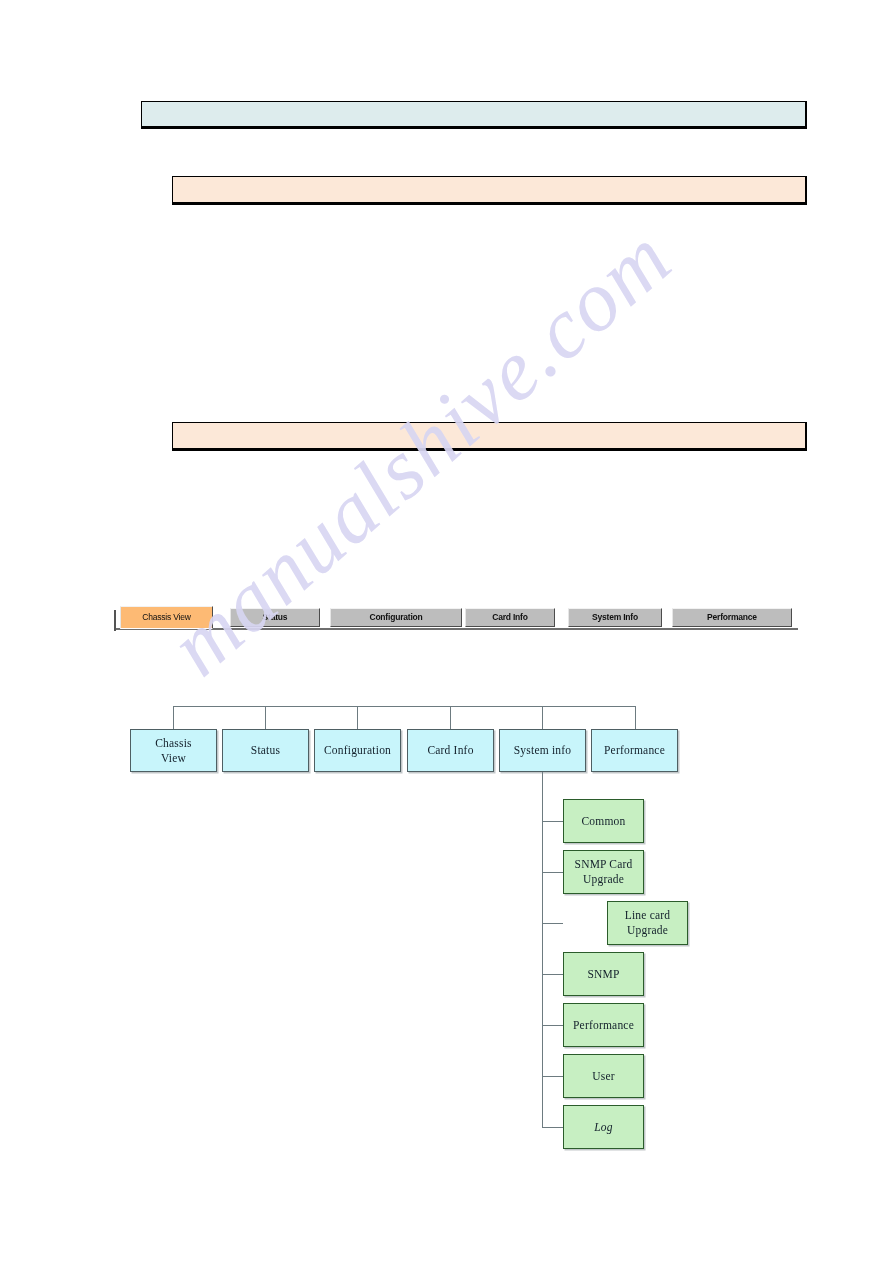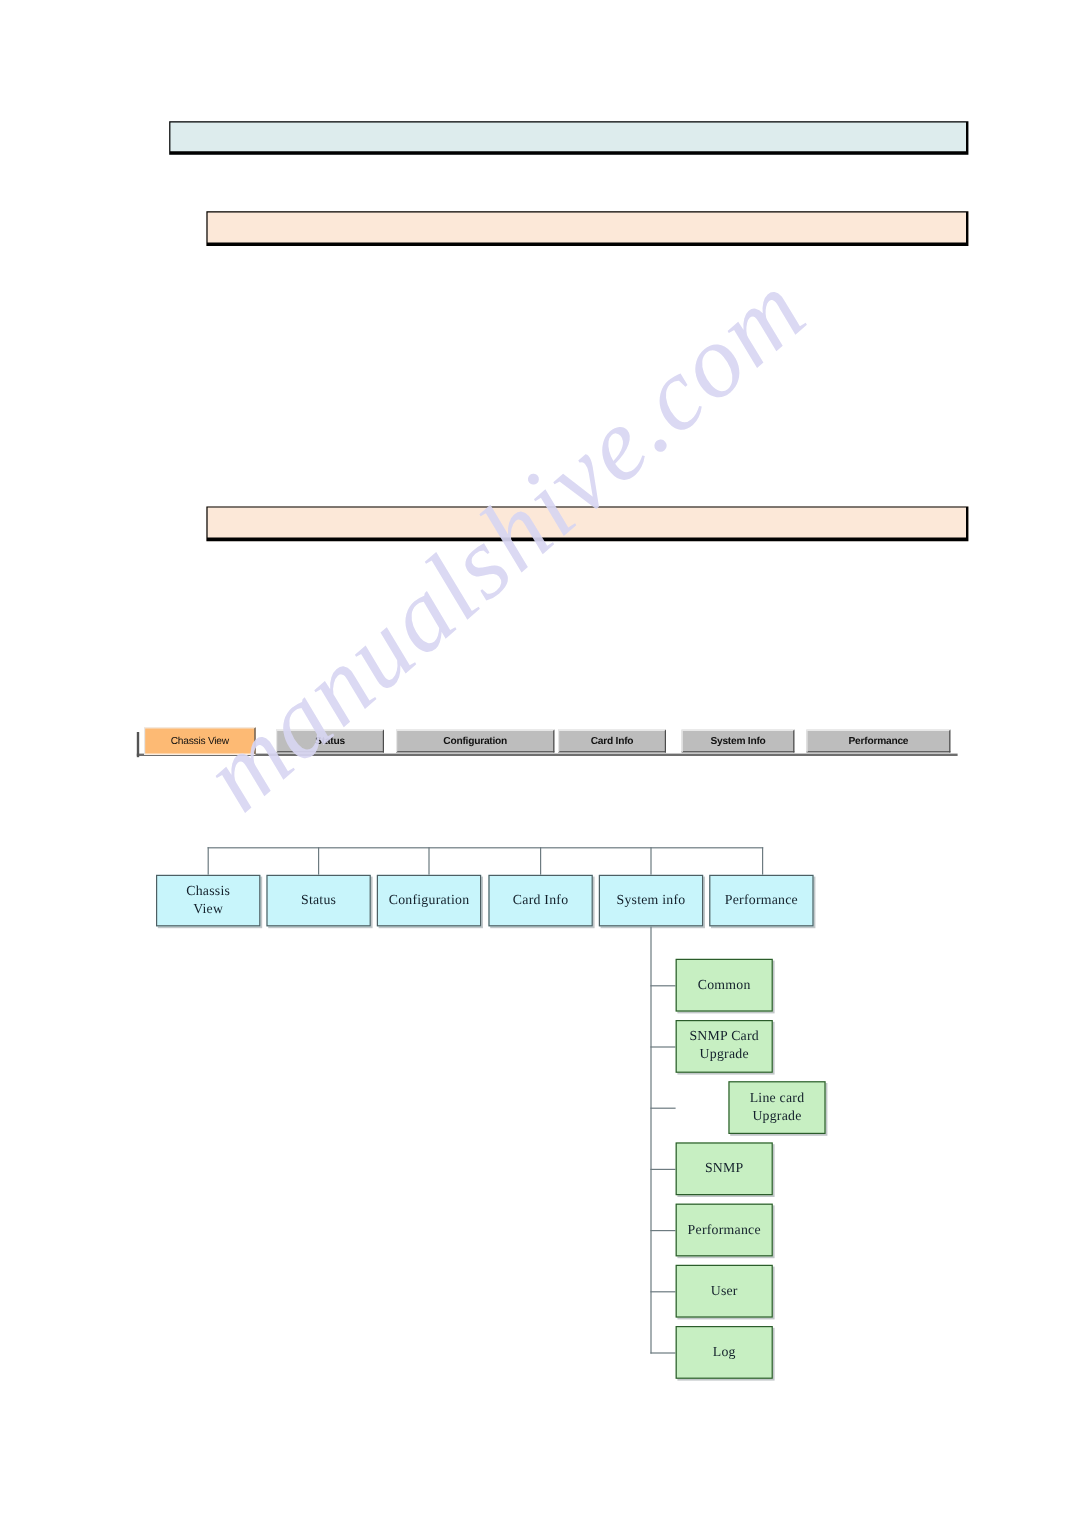"Log" div.fc-box { font-style: none -> italic }
